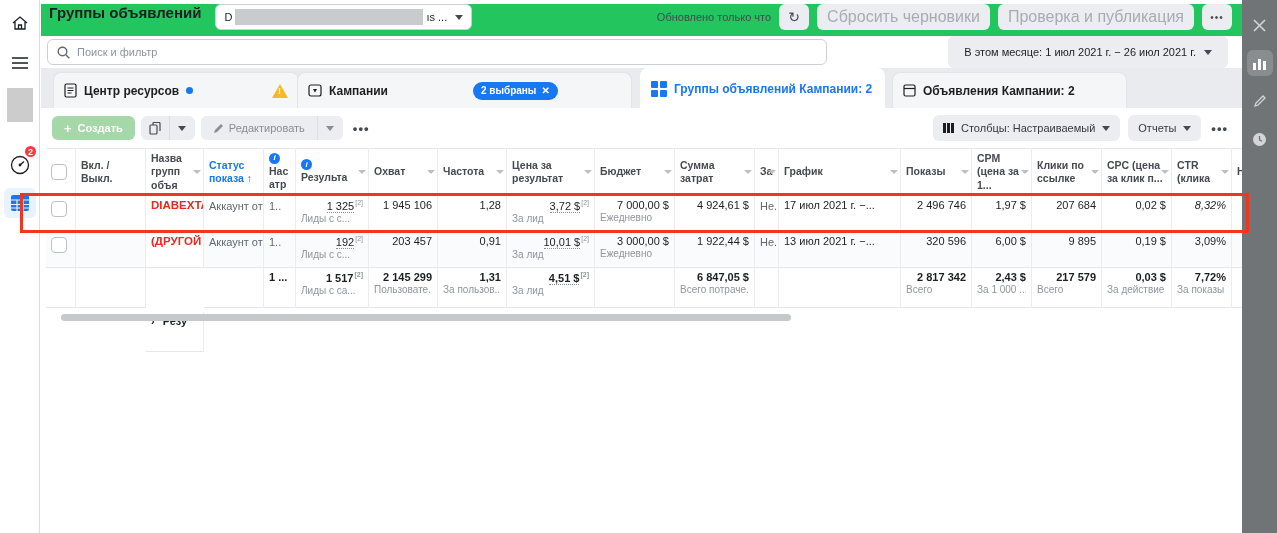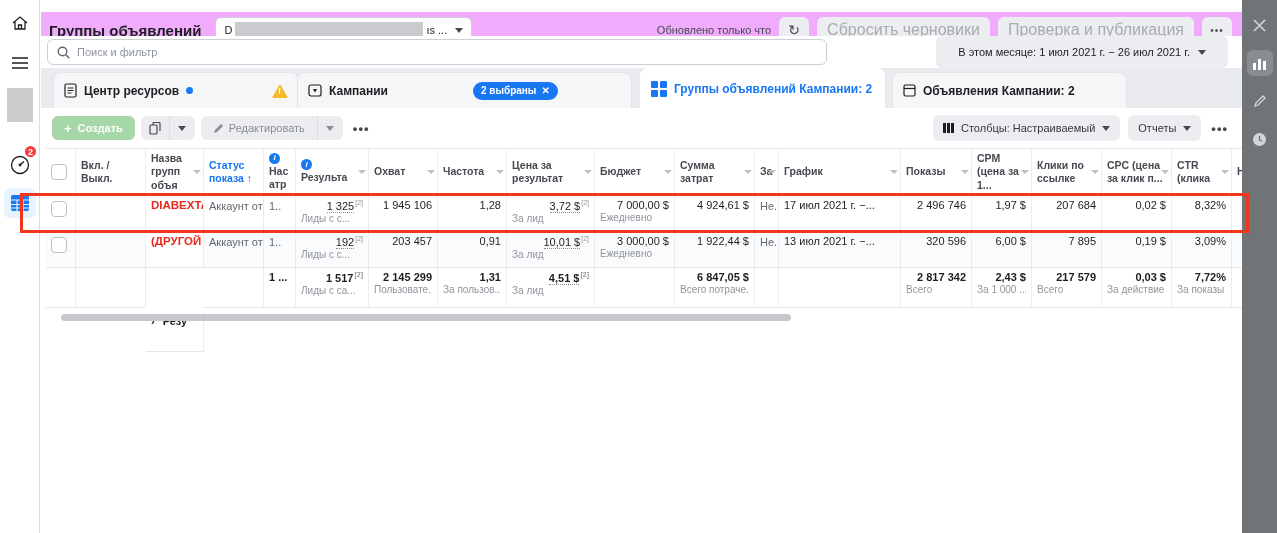"Группы объявлений" .topbar { align-items: center -> flex-start; background: #f0abfc -> #22c55e; top: 12px -> 4px }
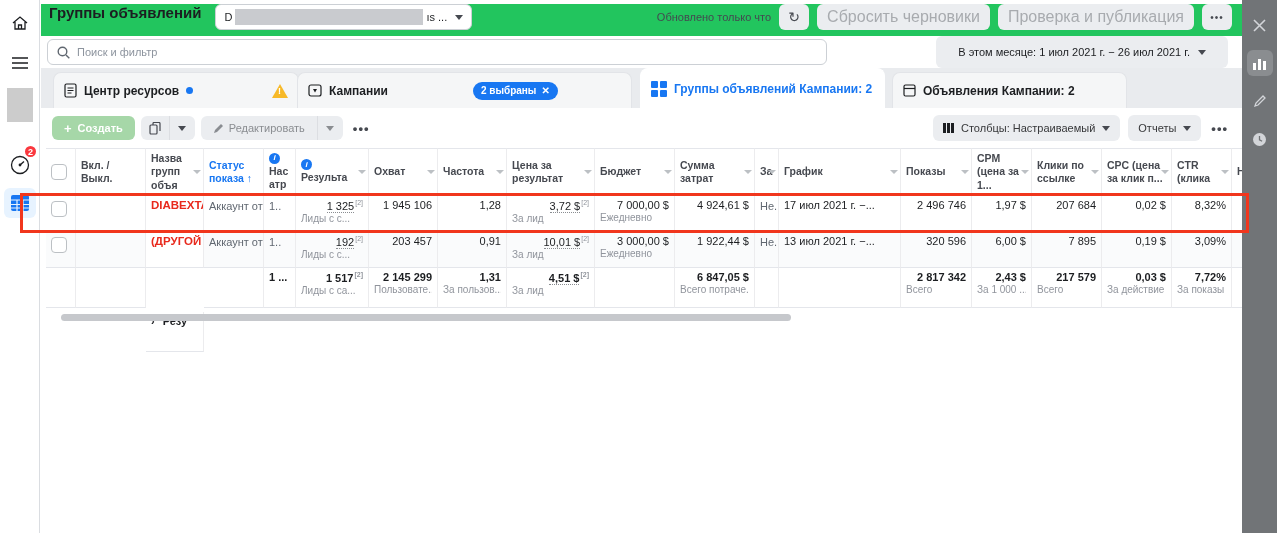"В этом месяце: 1 июл" .datebox { padding: 0 22px -> 0 16px }
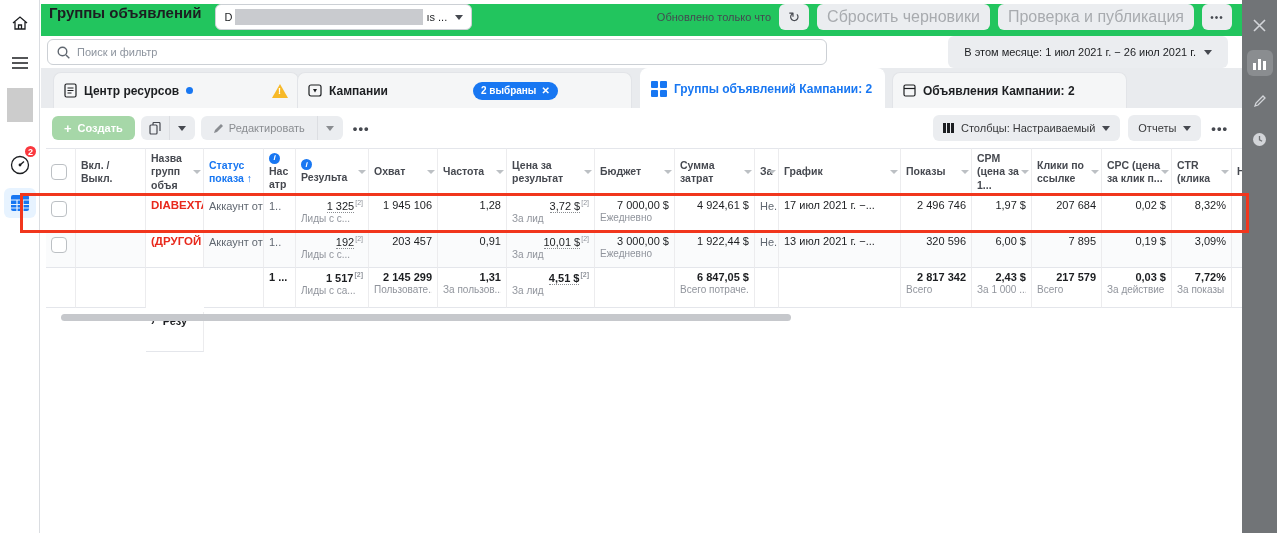"8,32%" div.td { font-style: none -> italic }
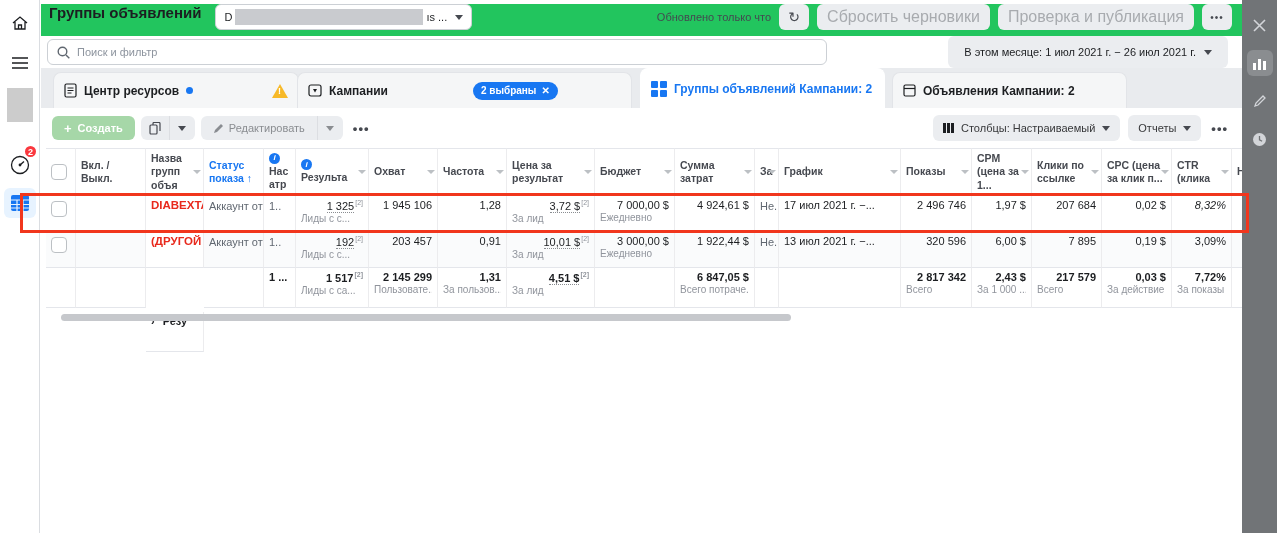"7 895" span { text: 7 895 -> 9 895 }
